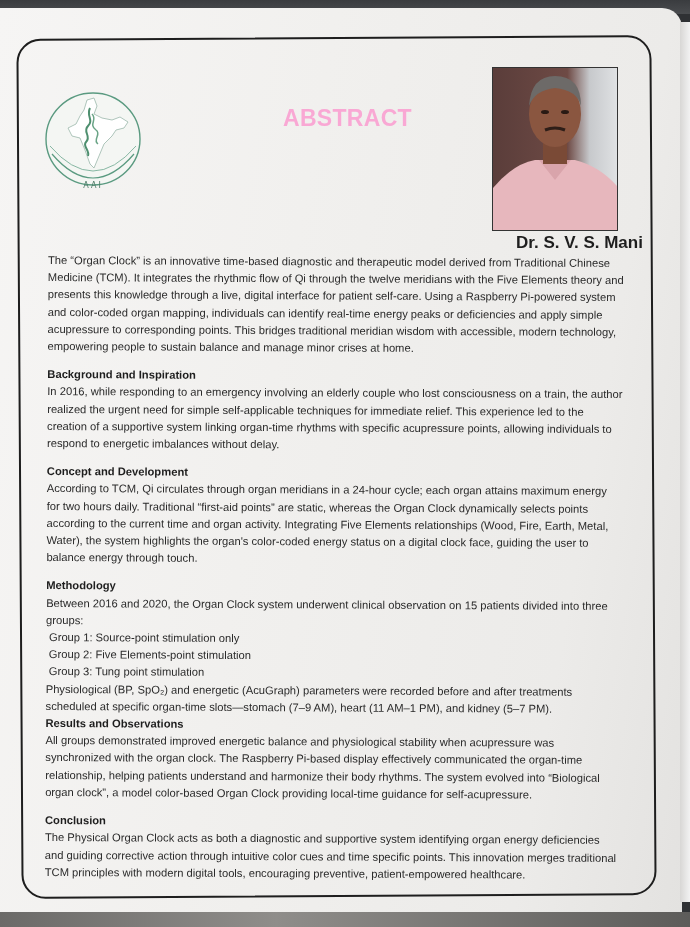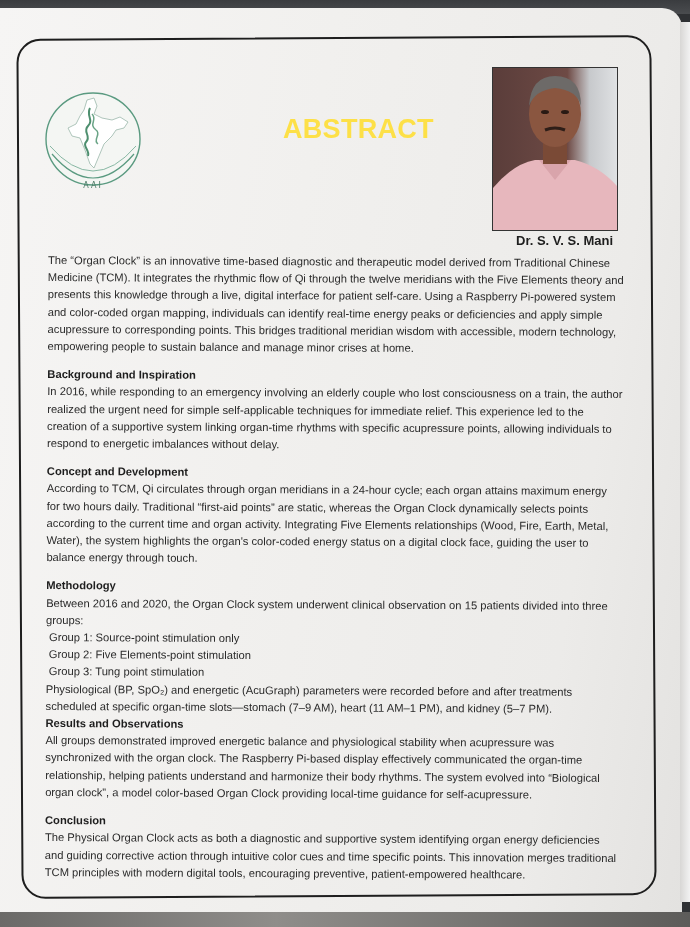"ABSTRACT" .title { color: #fde047 -> #f9a8d4; font-size: 27px -> 23px; top: 114px -> 105px }
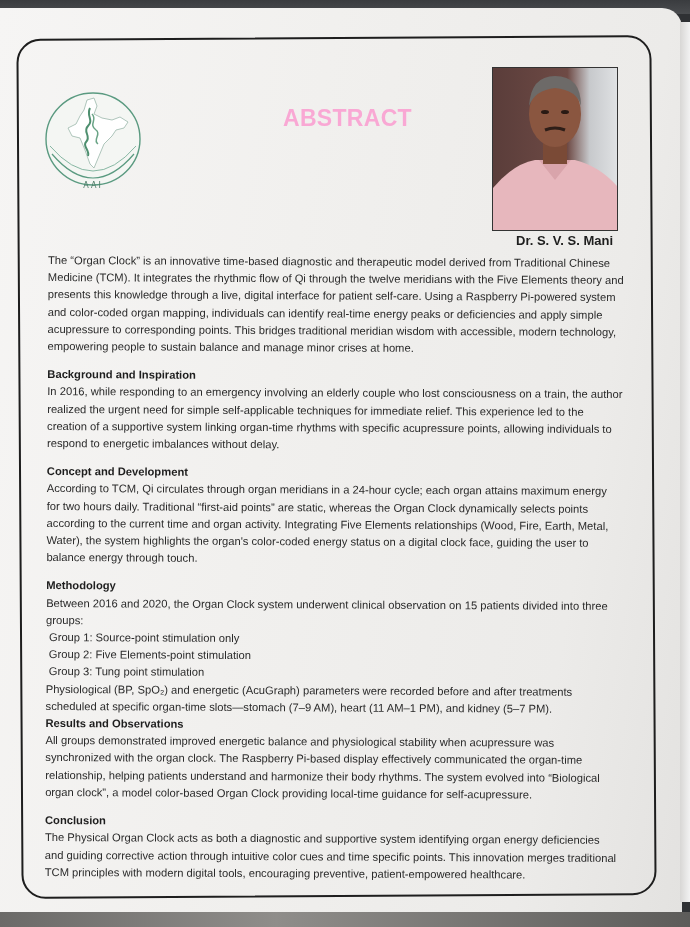"Dr. S. V. S. Mani" .author { font-size: 13px -> 17px }
